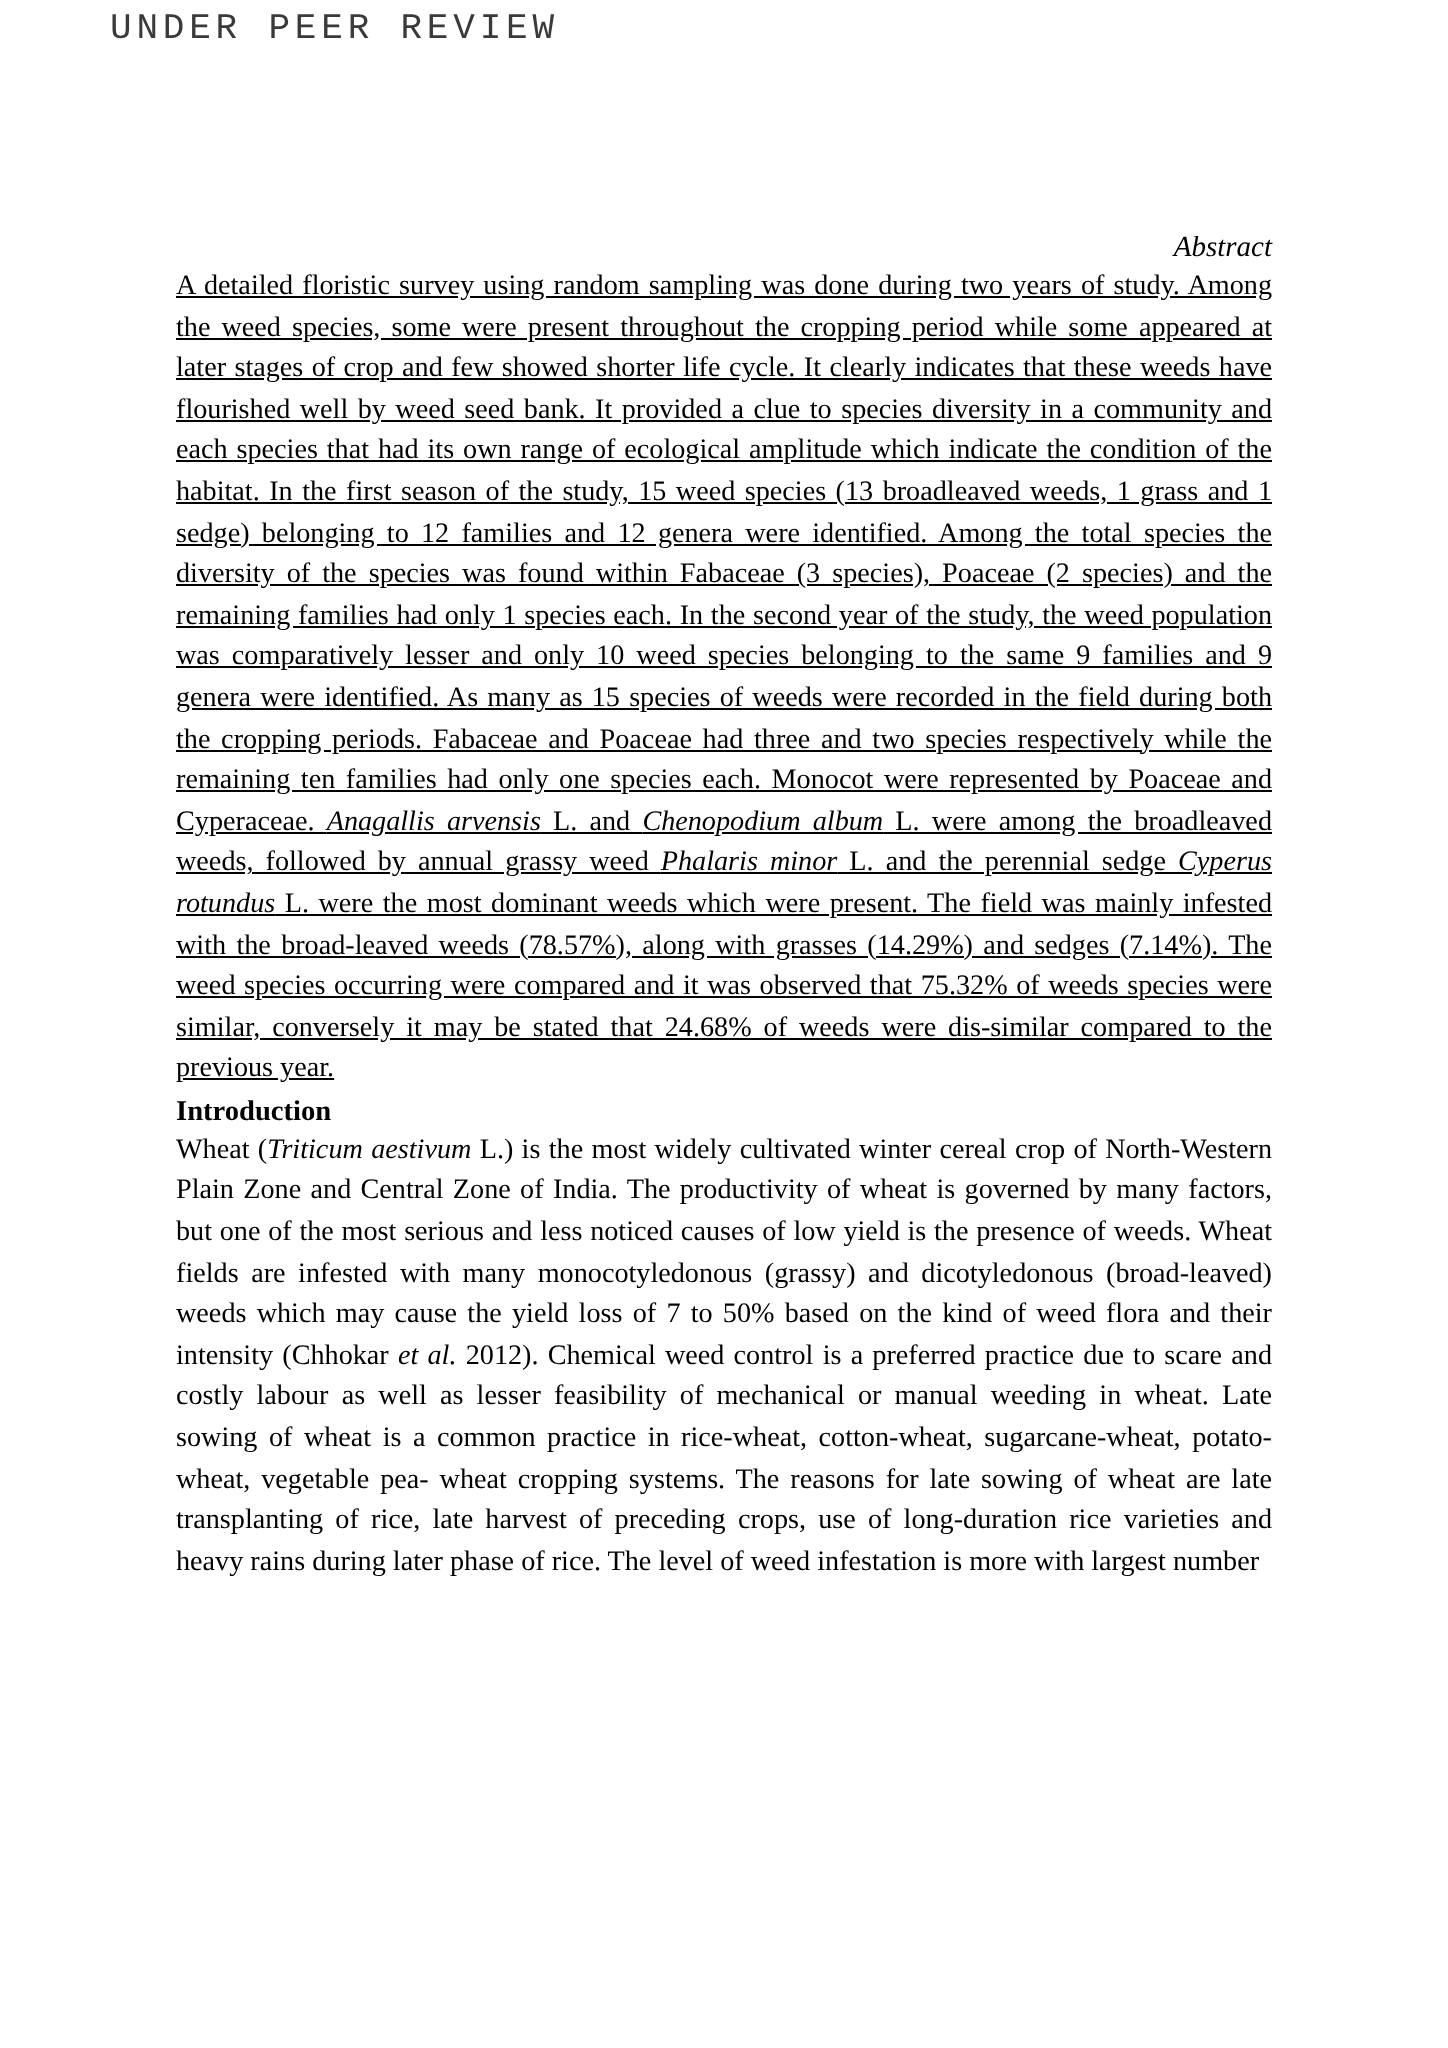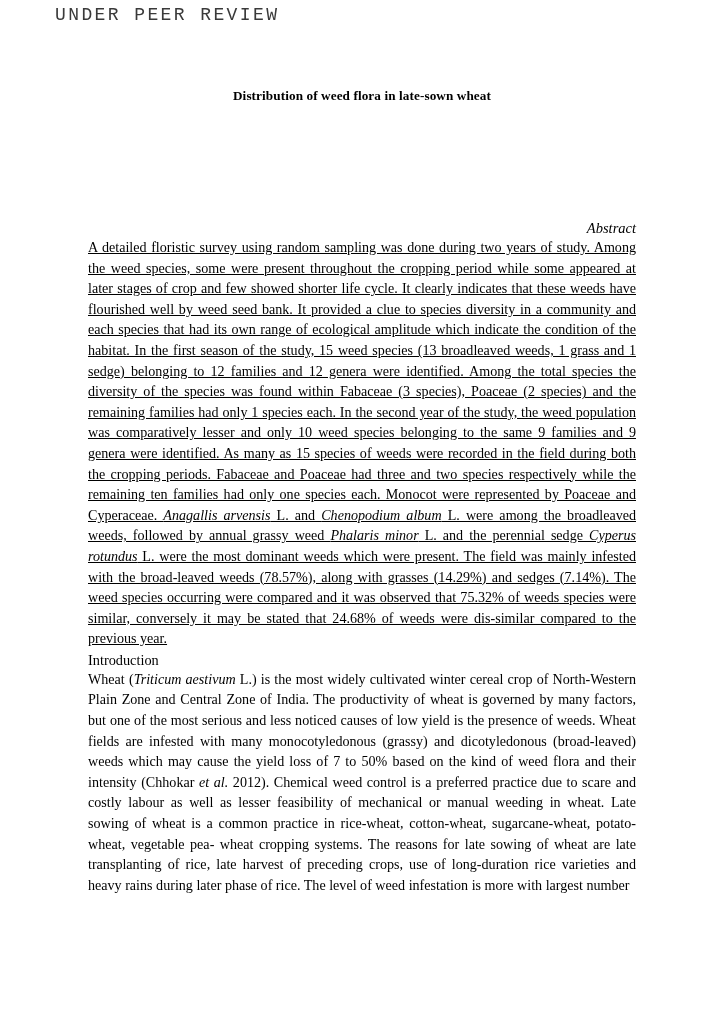"Distribution of weed flora in" div.paper-title { html: <div>Distribution of weed flora in late-sown wheat</div> -> none }
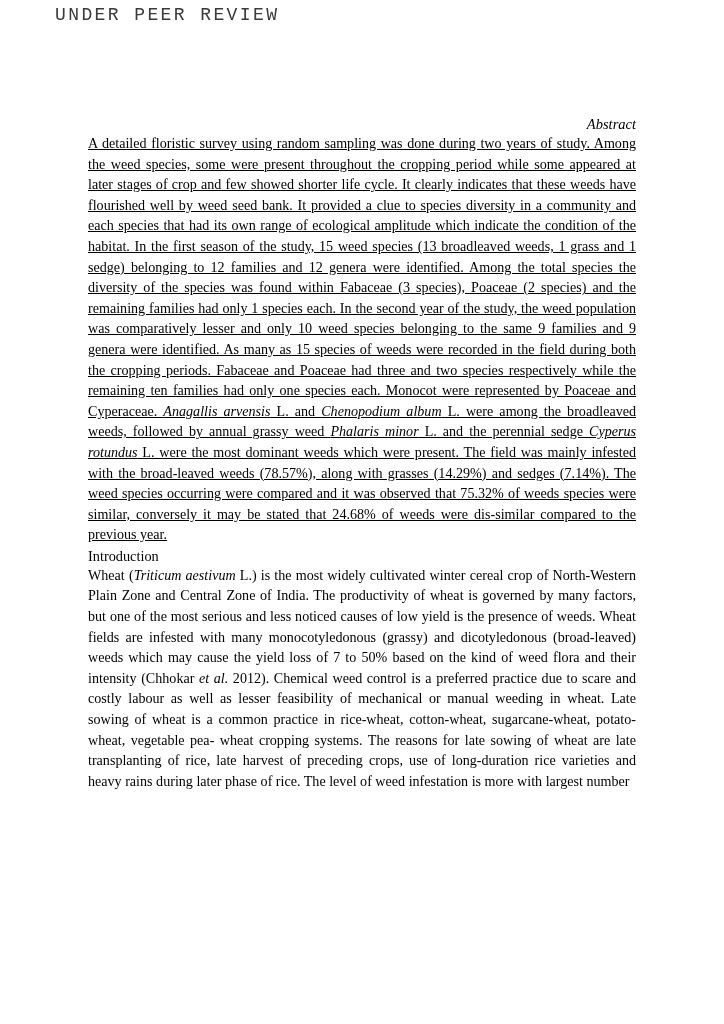"Introduction" .section-head { font-weight: normal -> bold }
